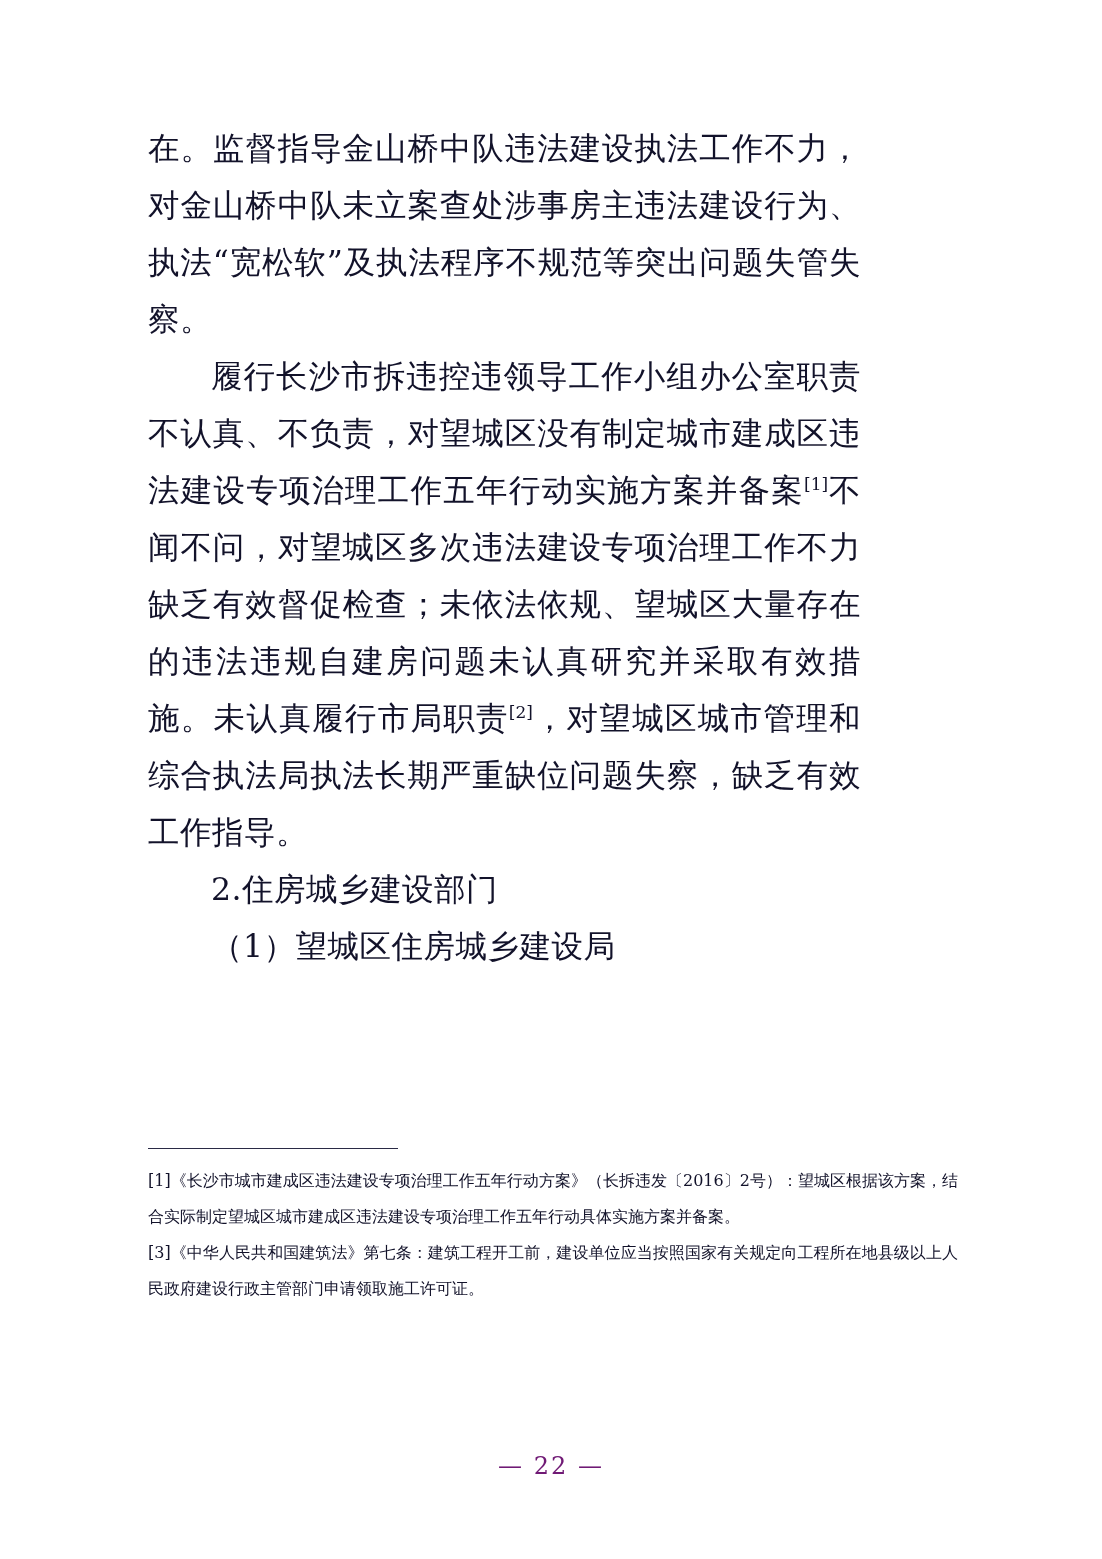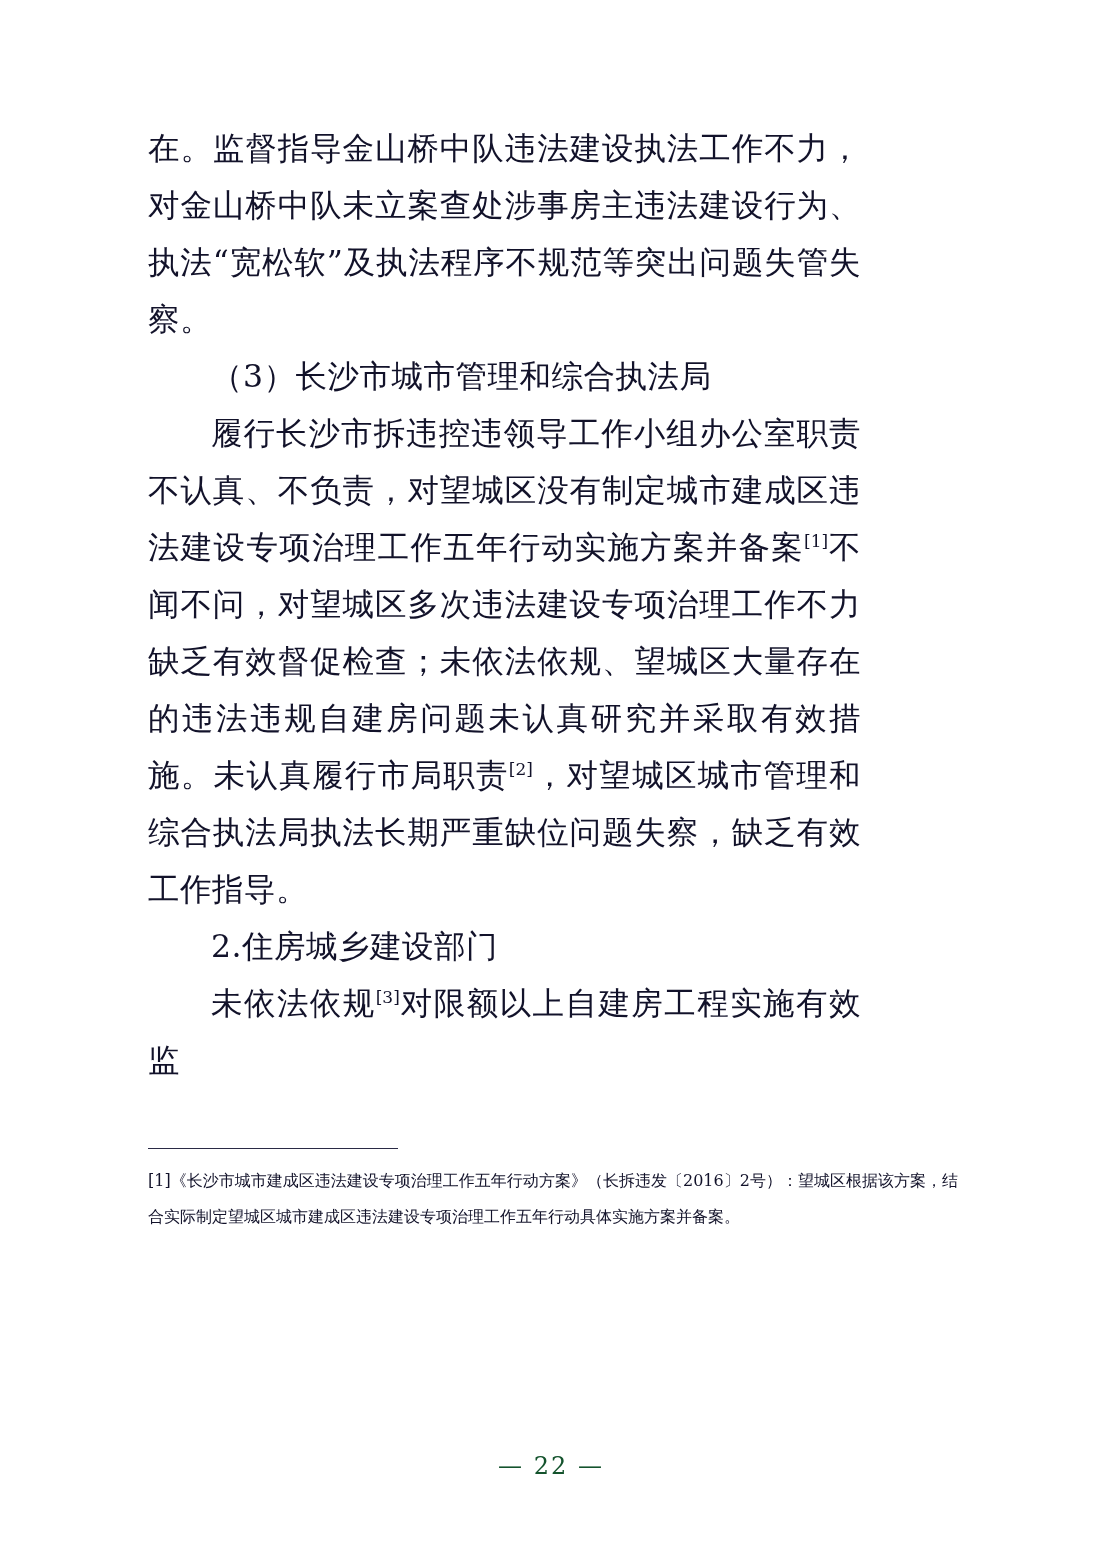"（3）长沙市城市管理和综合执法局" p.indent { html: <p>（3）长沙市城市管理和综合执法局</p> -> none }
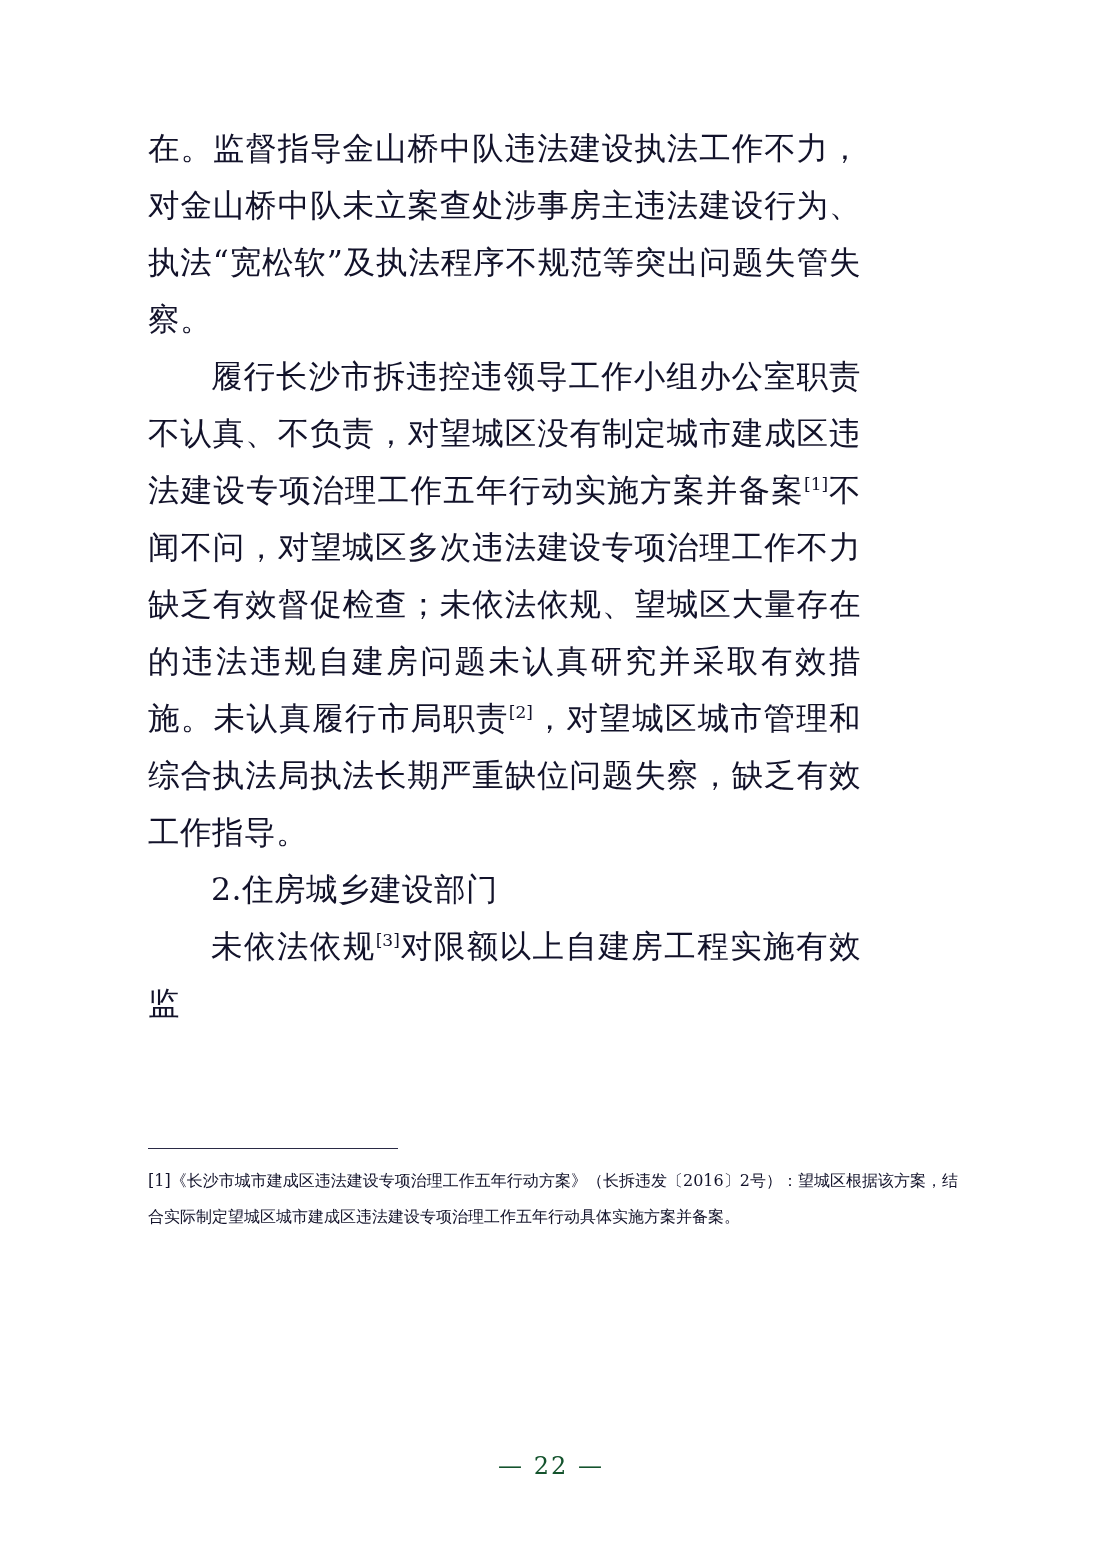"（1）望城区住房城乡建设局" p.indent { html: none -> <p>（1）望城区住房城乡建设局</p> }
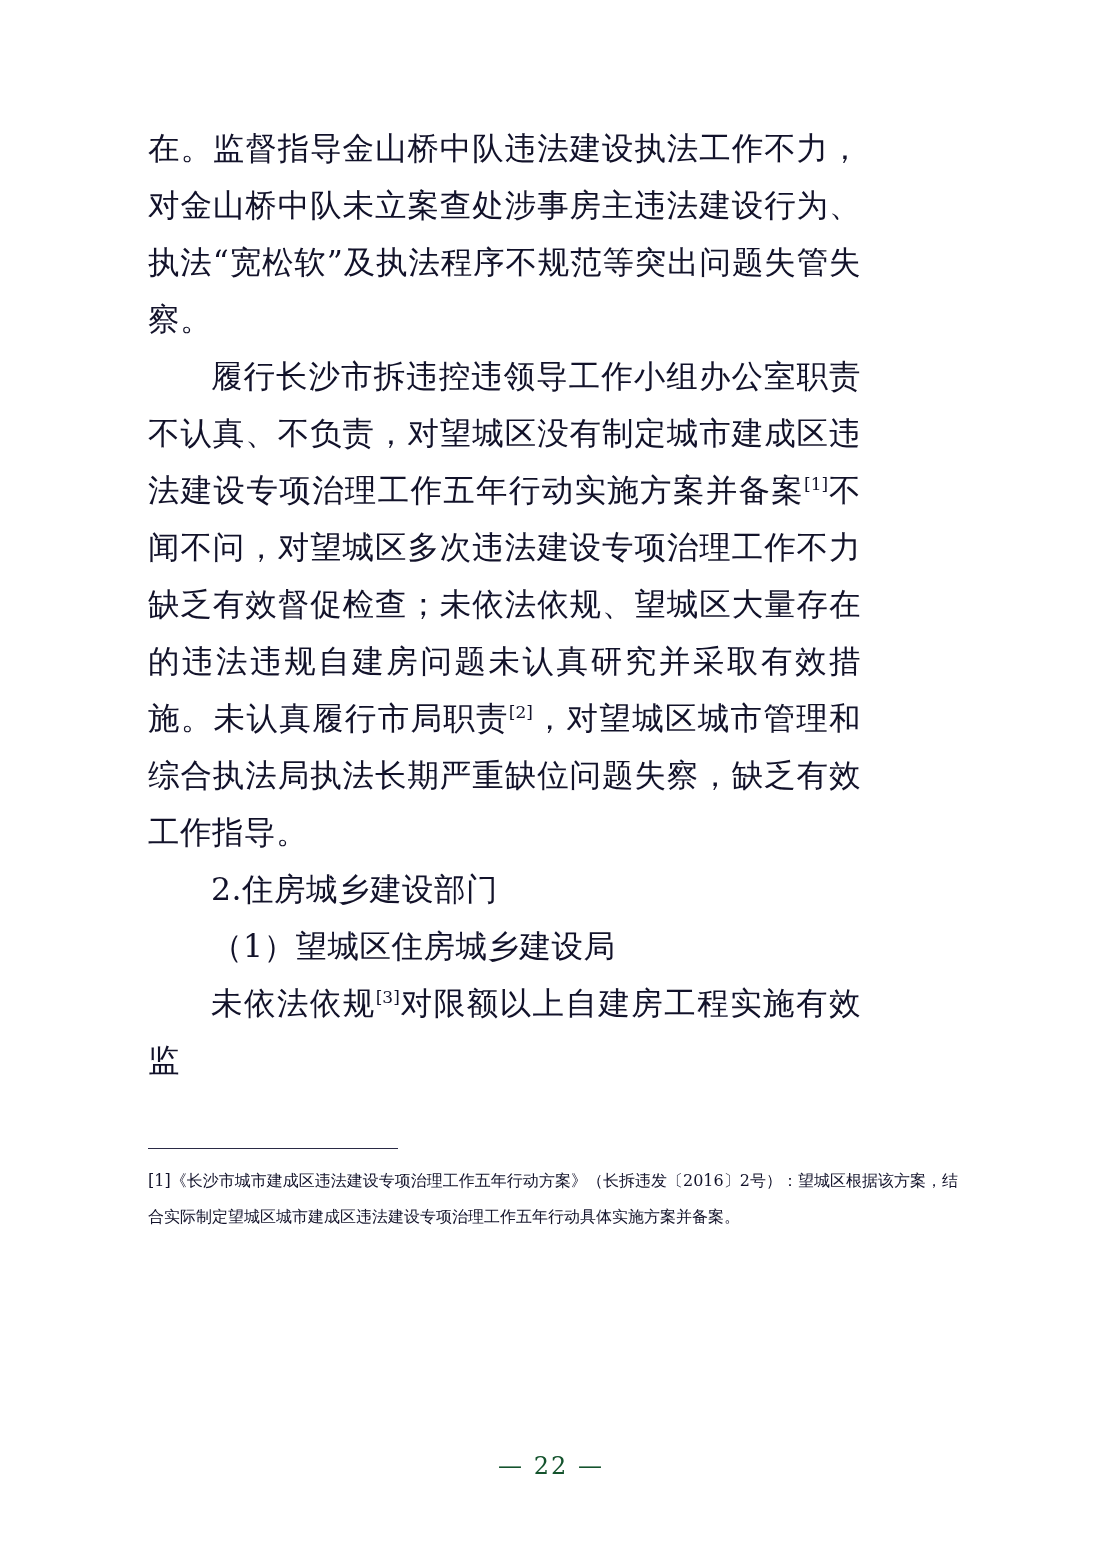"未依法依规[3]对限额以上自建房工程实施有效监" p.indent { html: <p><span>未依法依规</span><sup>[3]</sup><span>对限额以上自建房工程实施有效监</span></p> -> none }
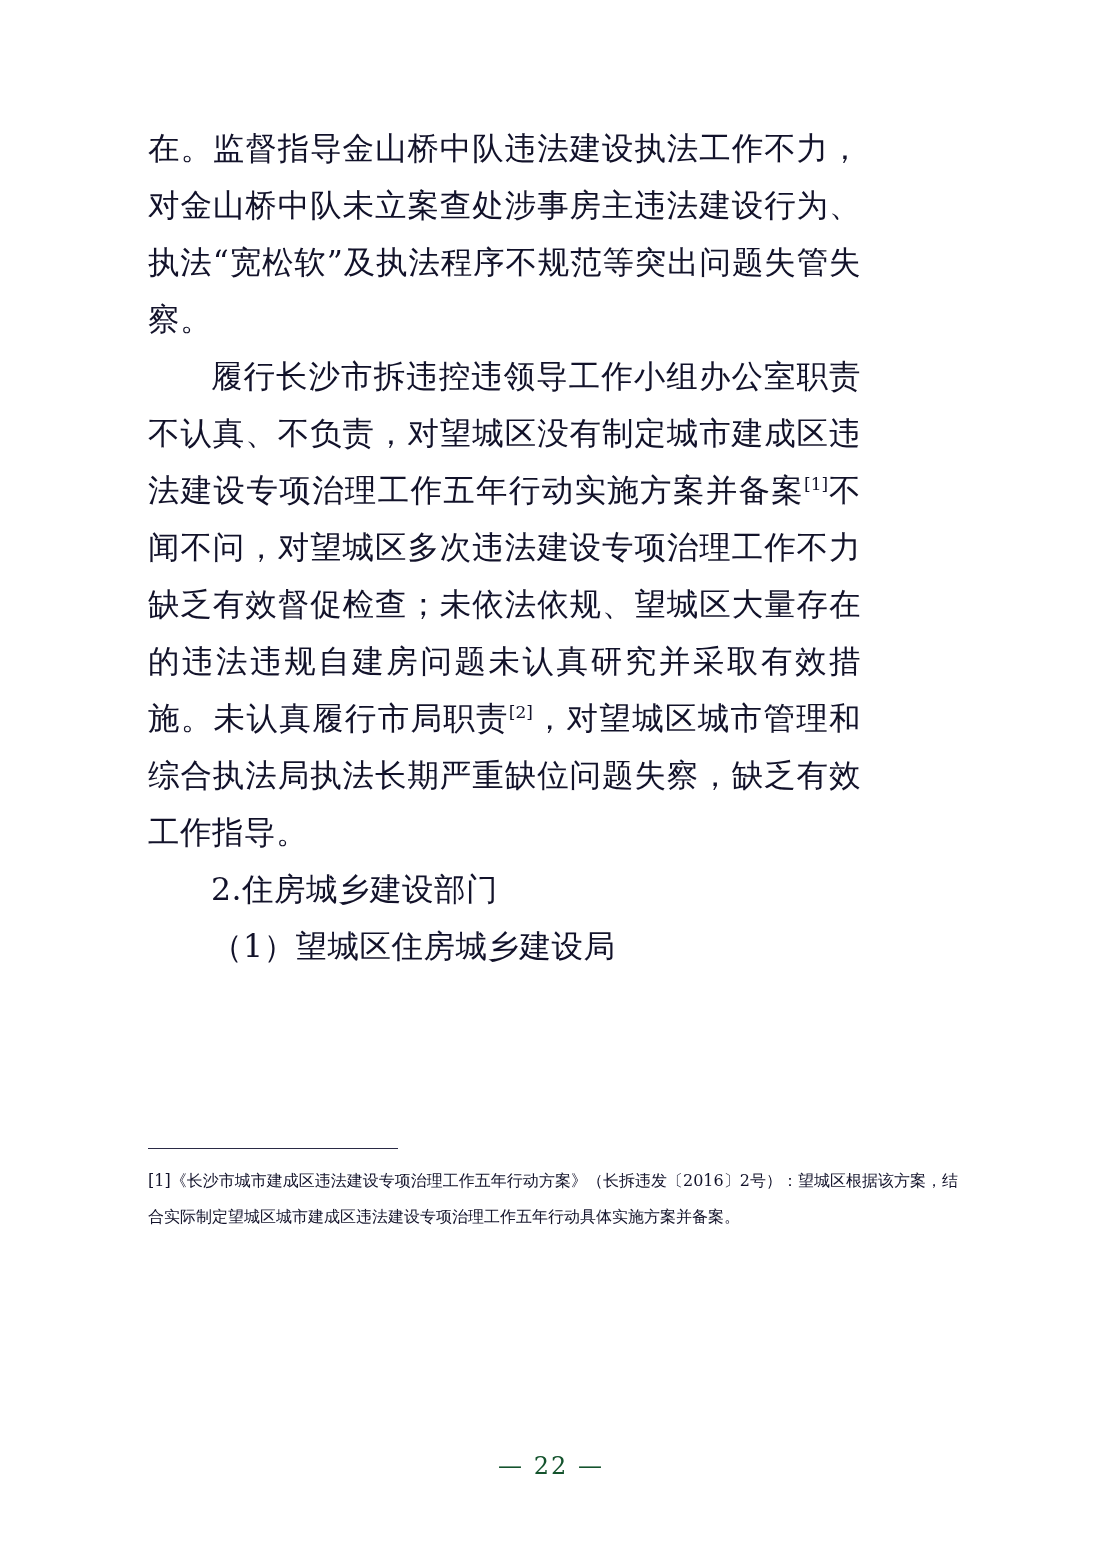"[3]《中华人民共和国建筑法》第七条：建筑工程开工前，建设单位应当按照国家有关规" p { html: none -> <p>[3]《中华人民共和国建筑法》第七条：建筑工程开工前，建设单位应当按照国家有关规定向工程所在地县级以上人民政府建设行政主管部门申请领取施工许可证。</p> }
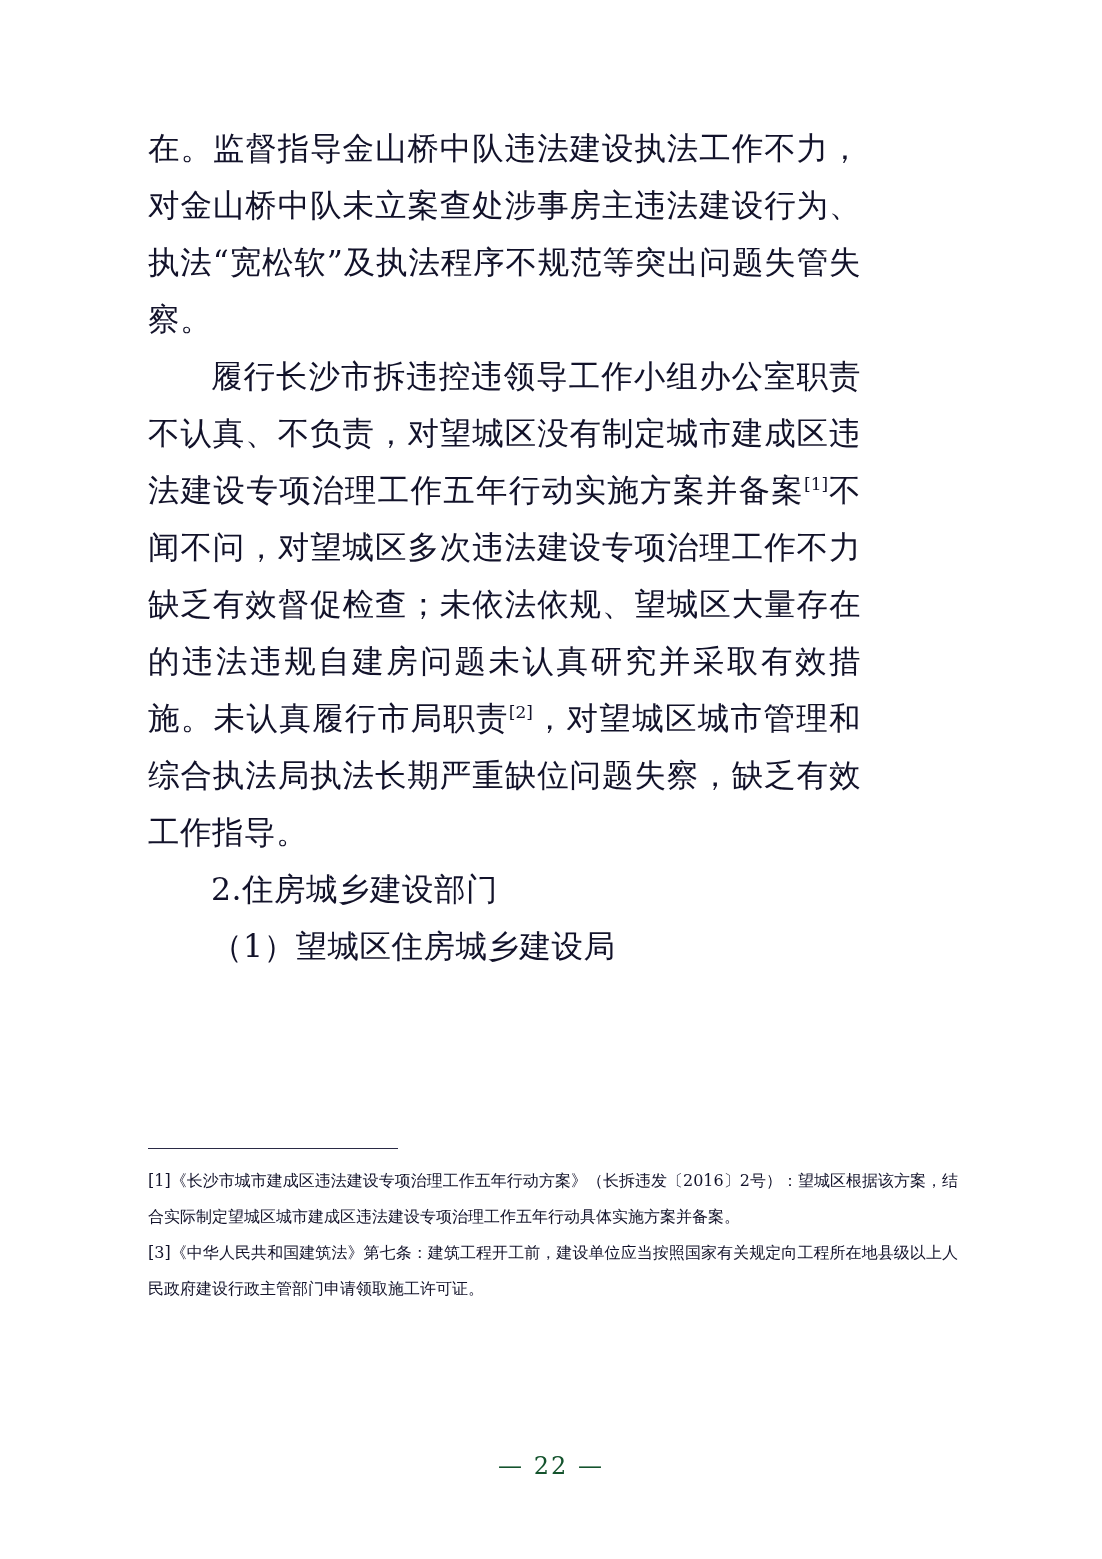"— 22 —" .page-number { color: #14532d -> #701a75 }
